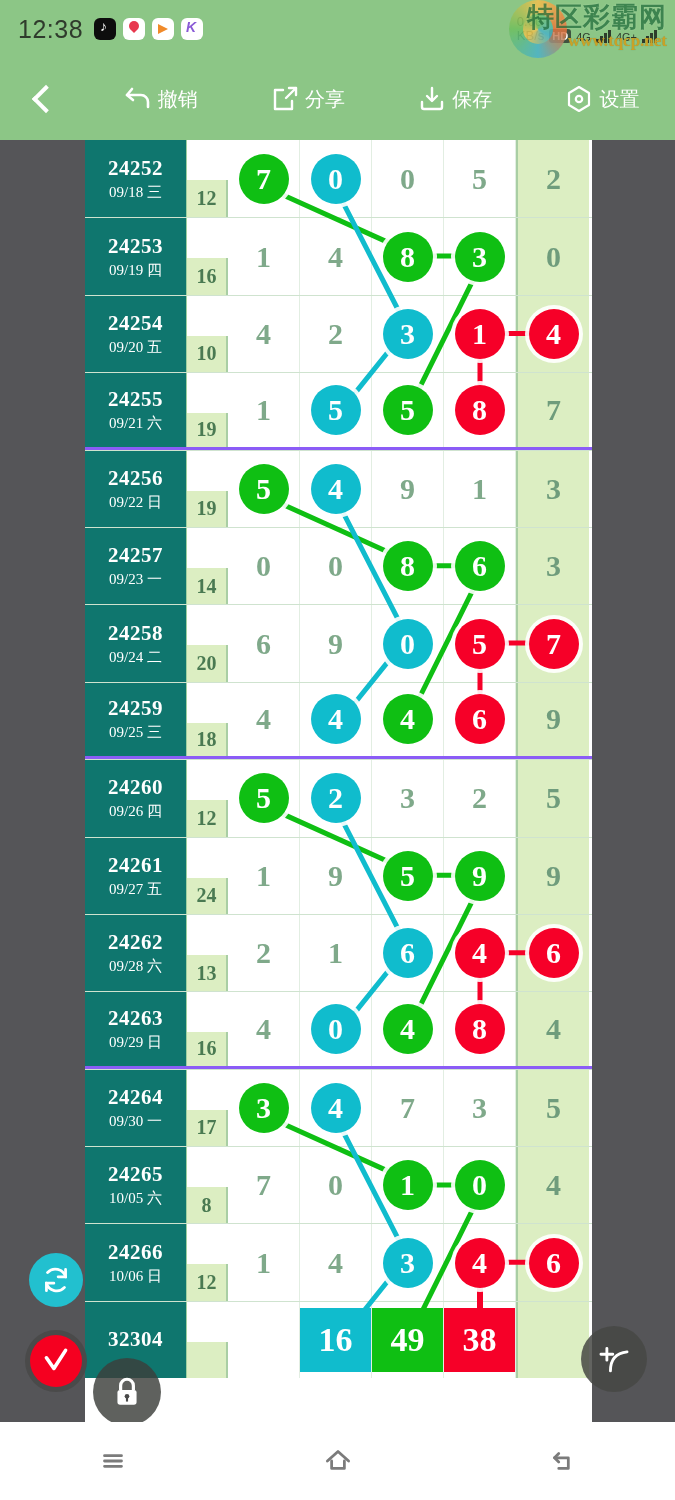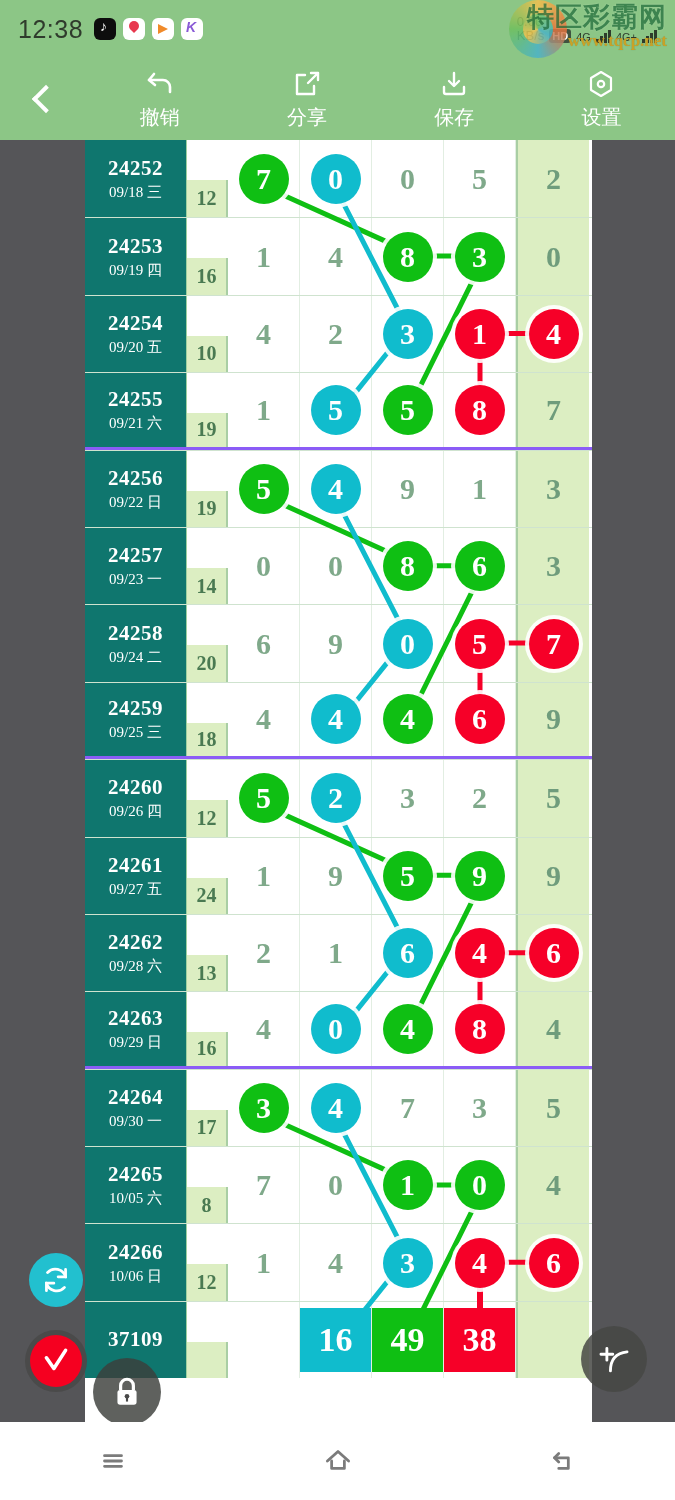"撤销" .tb-item { flex-direction: column -> row }
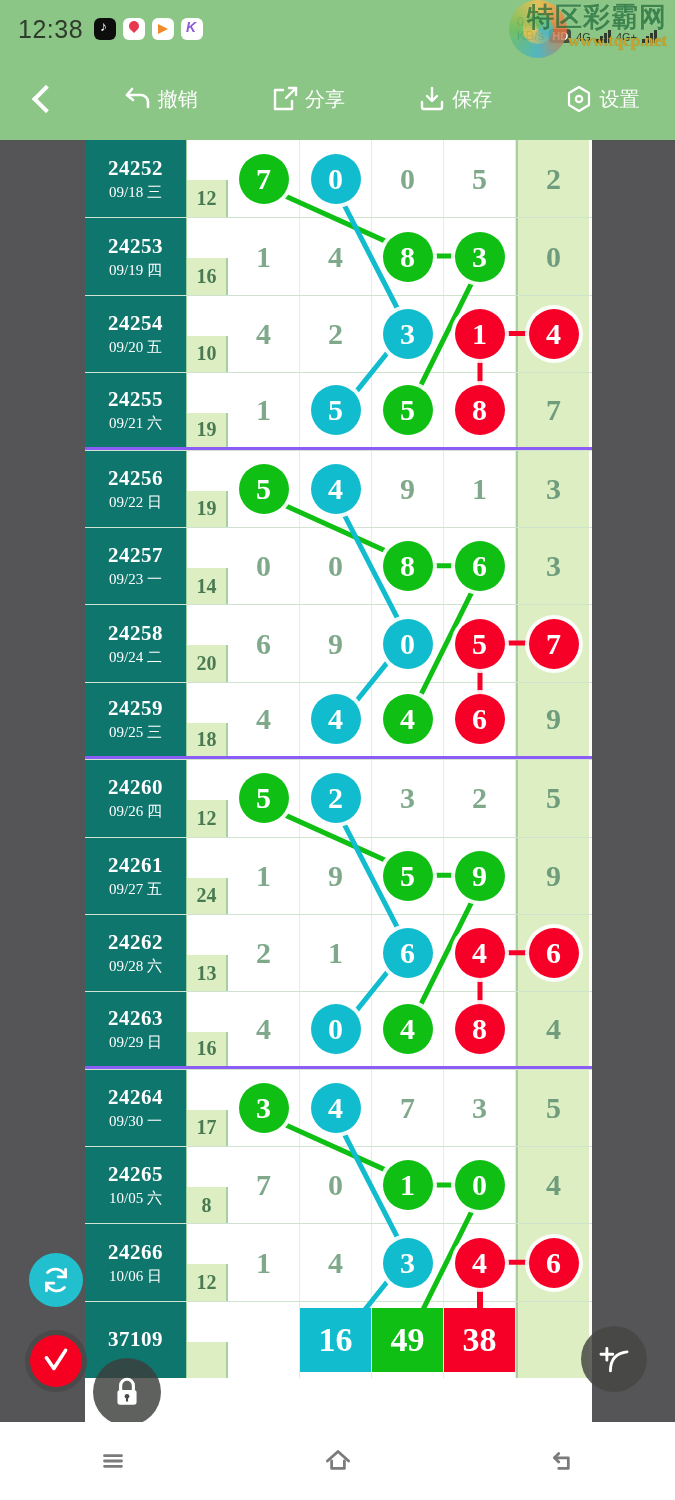"37109" div.num { text: 37109 -> 32304 }
